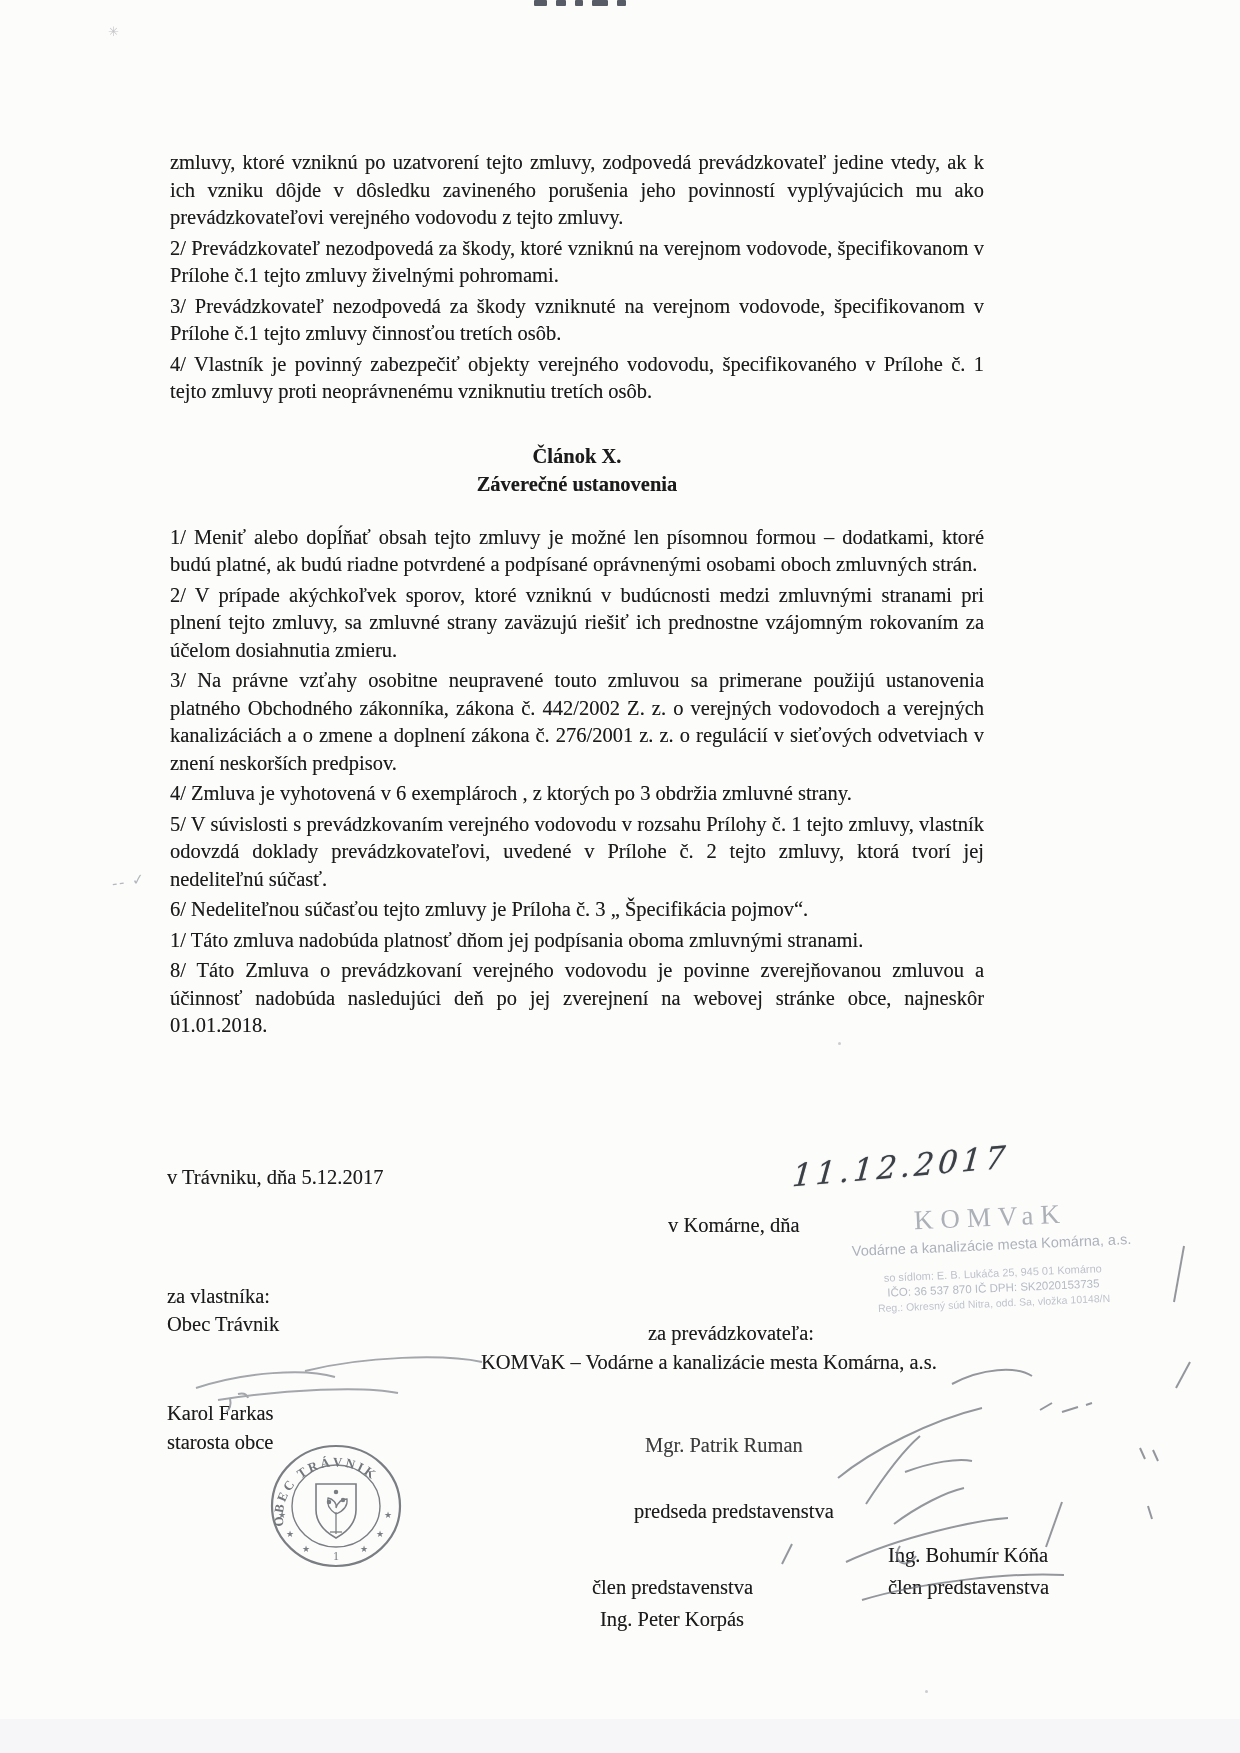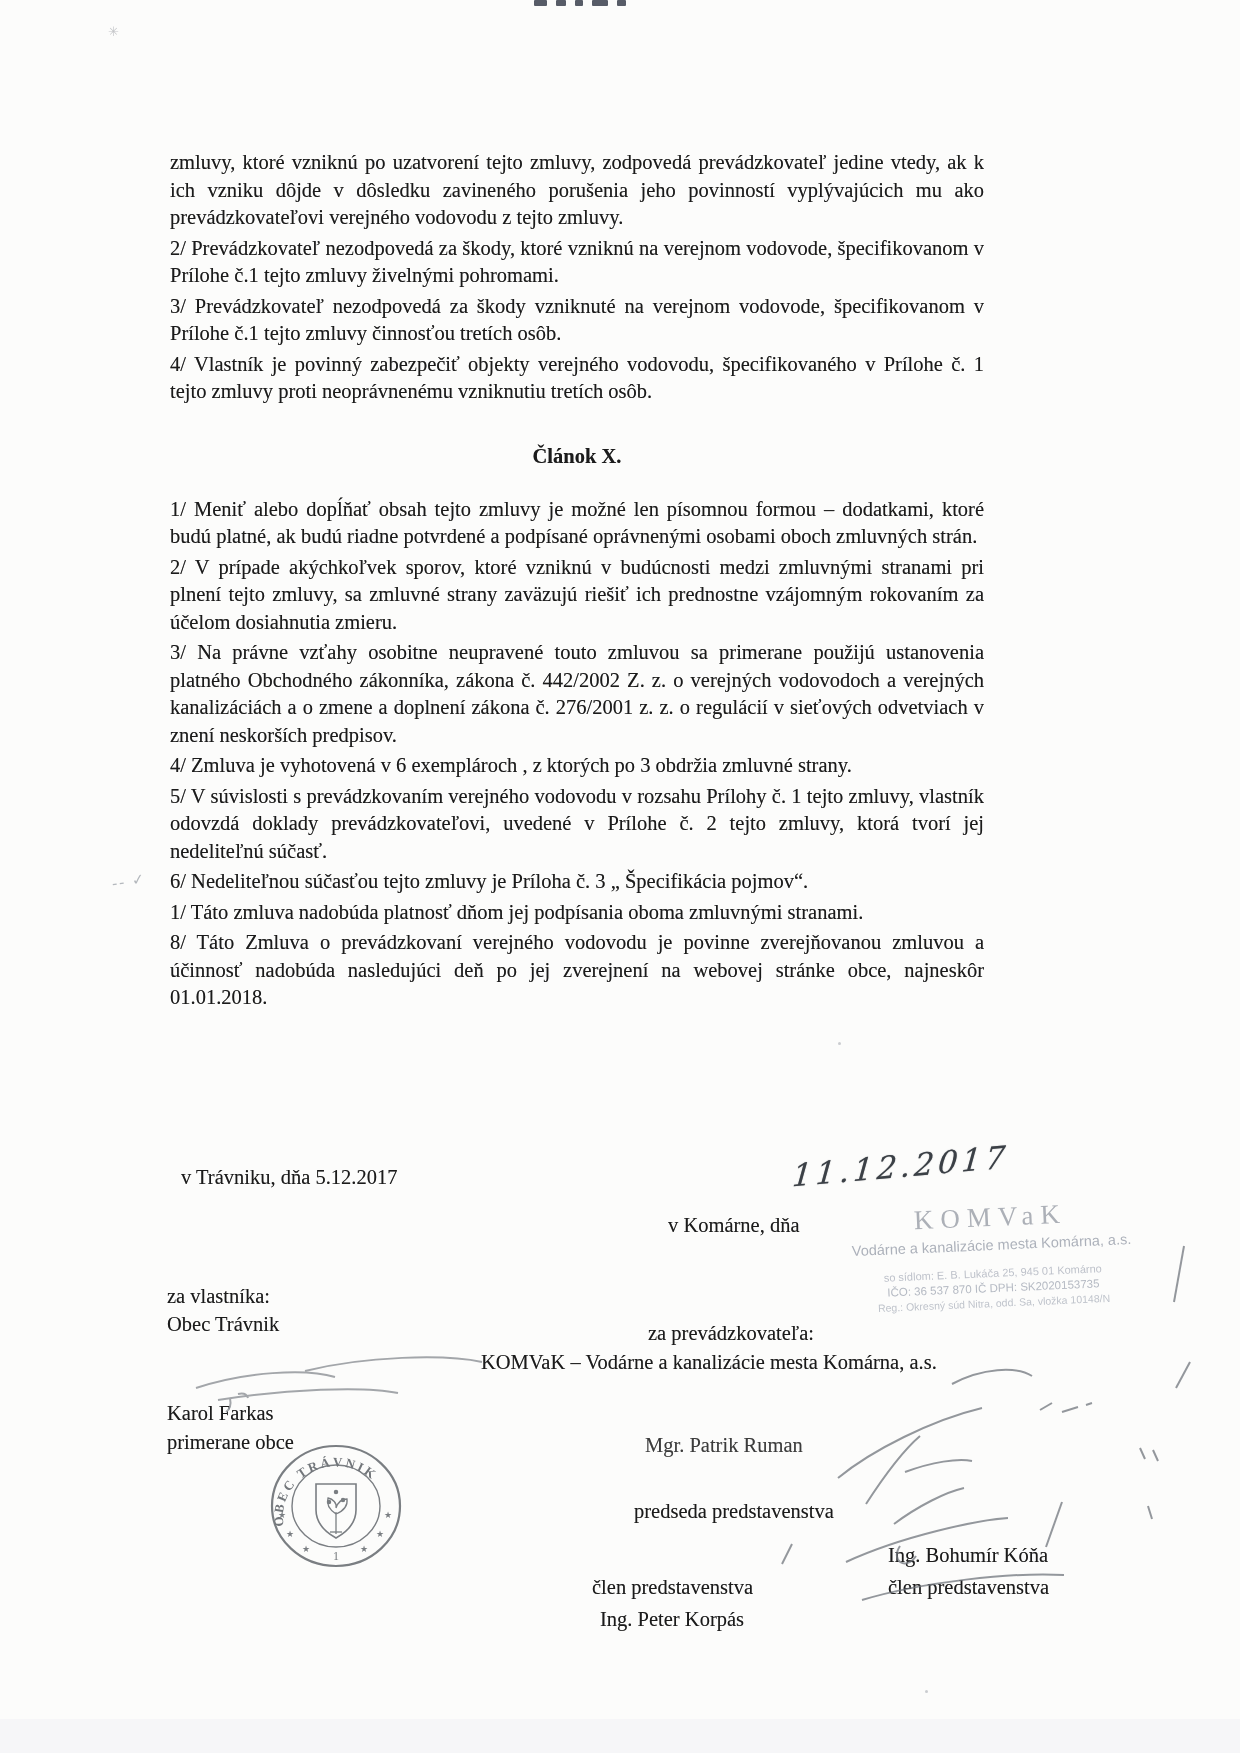"Záverečné ustanovenia" div { html: none -> <div>Záverečné ustanovenia</div> }
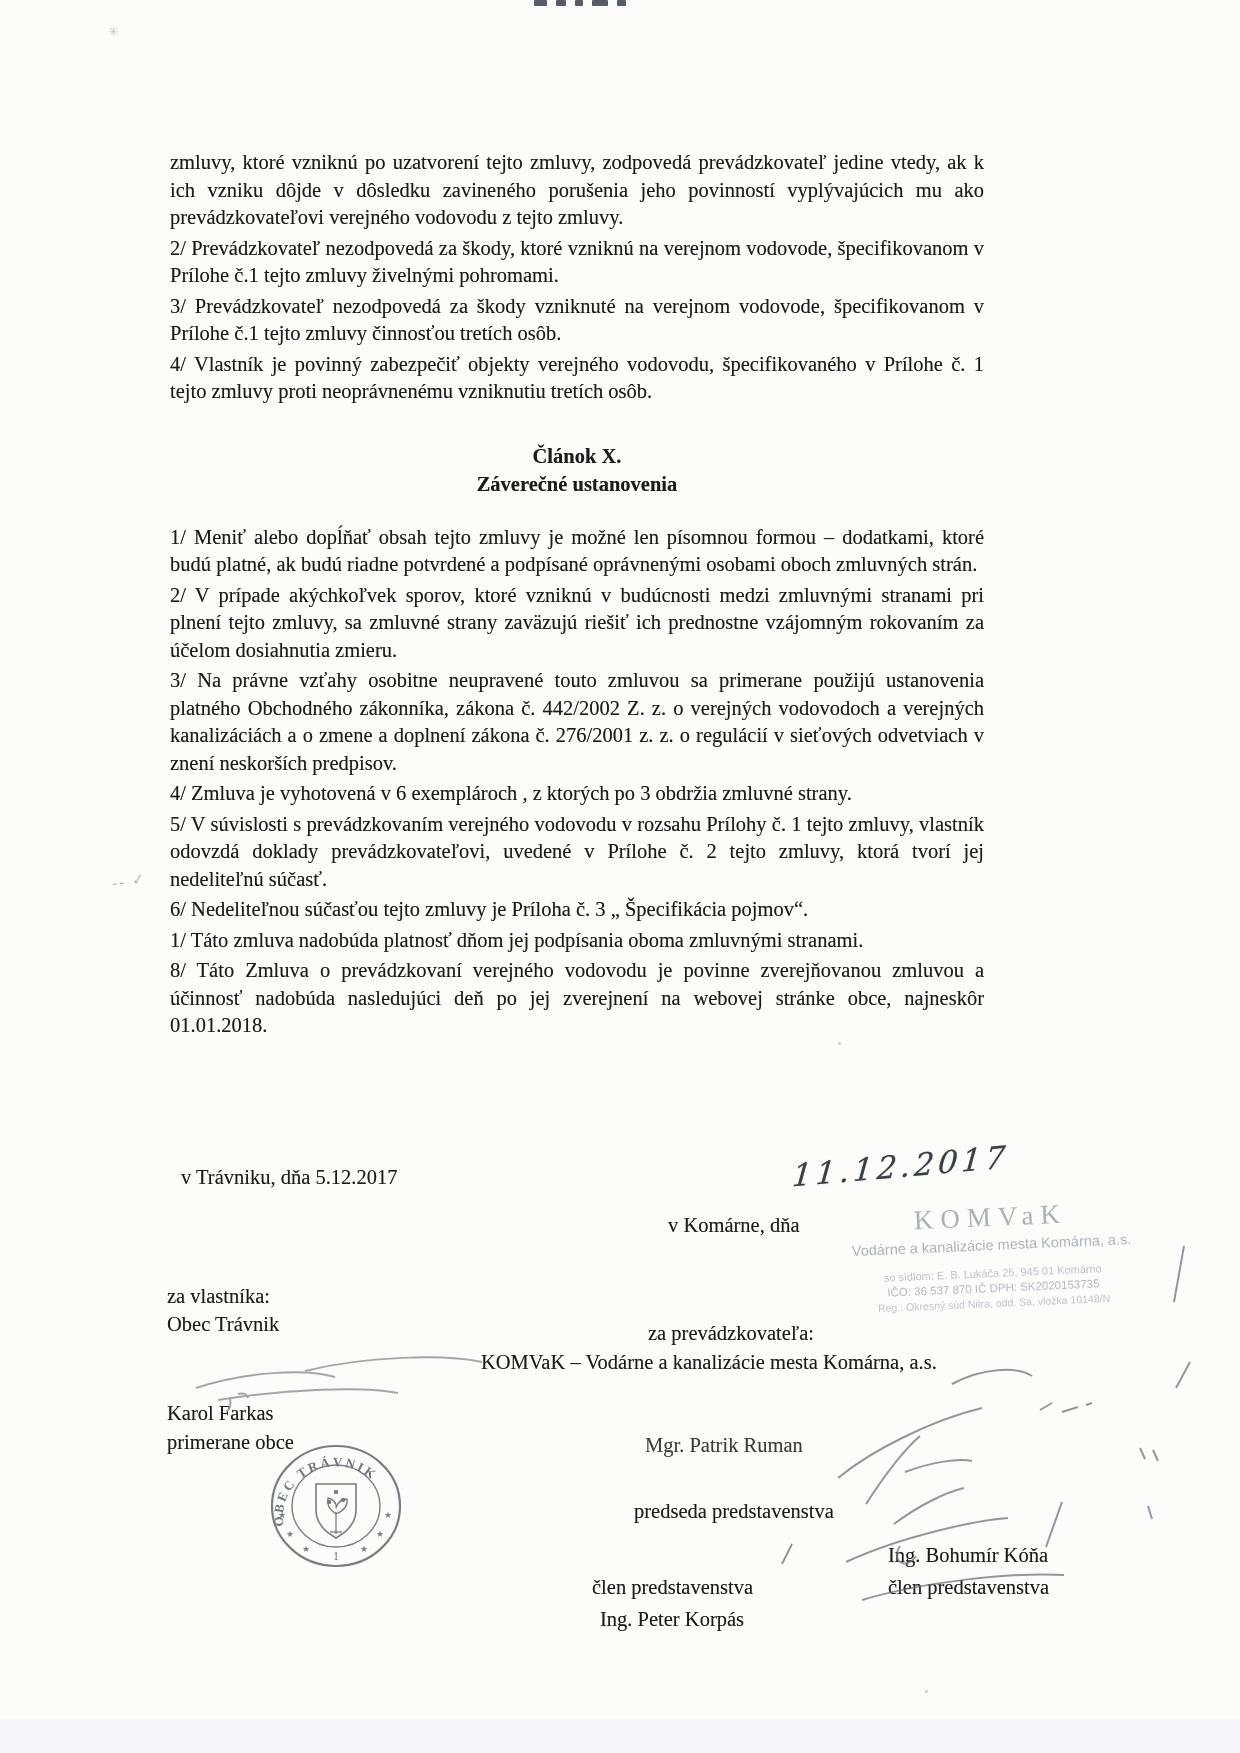"v Trávniku, dňa 5.12.2017" div.abs { left: 181px -> 167px }
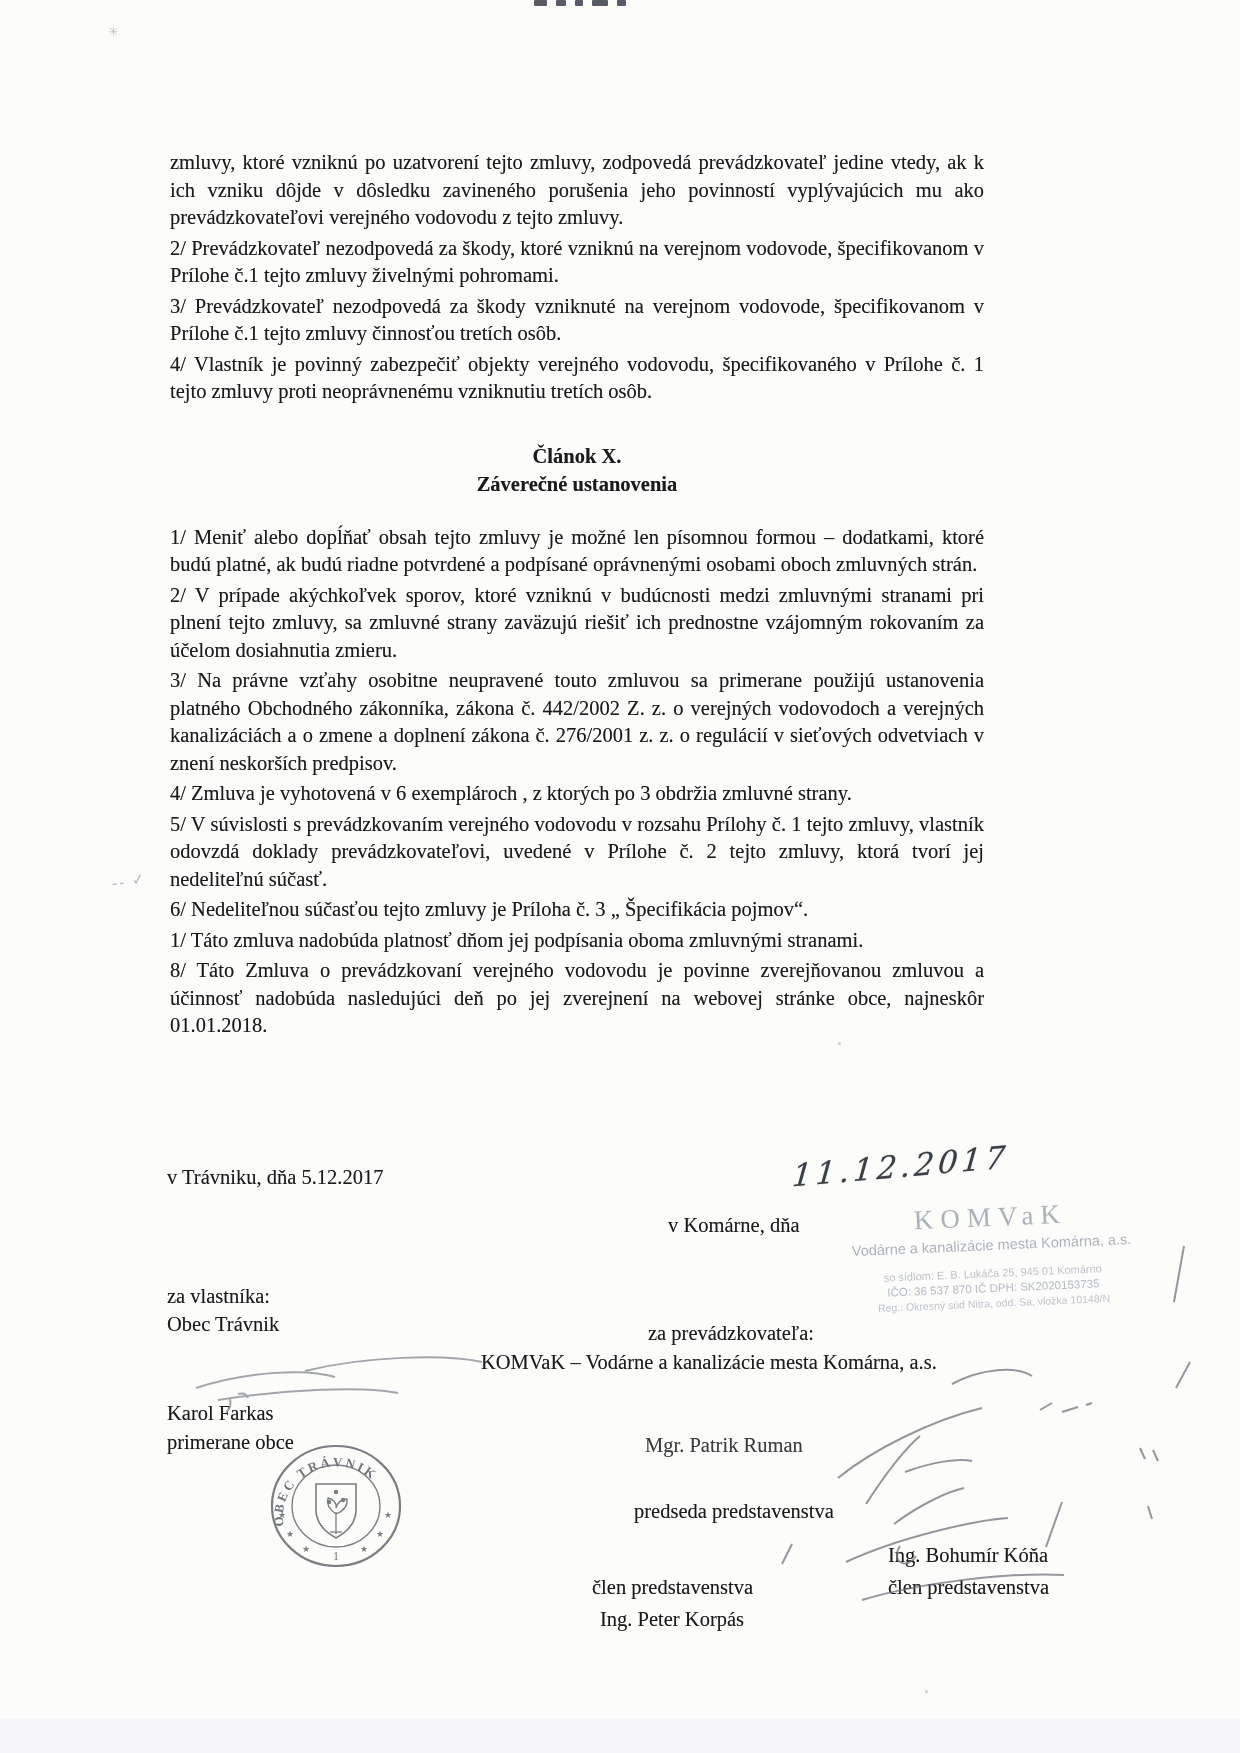"primerane obce" div.abs { text: primerane -> starosta }
